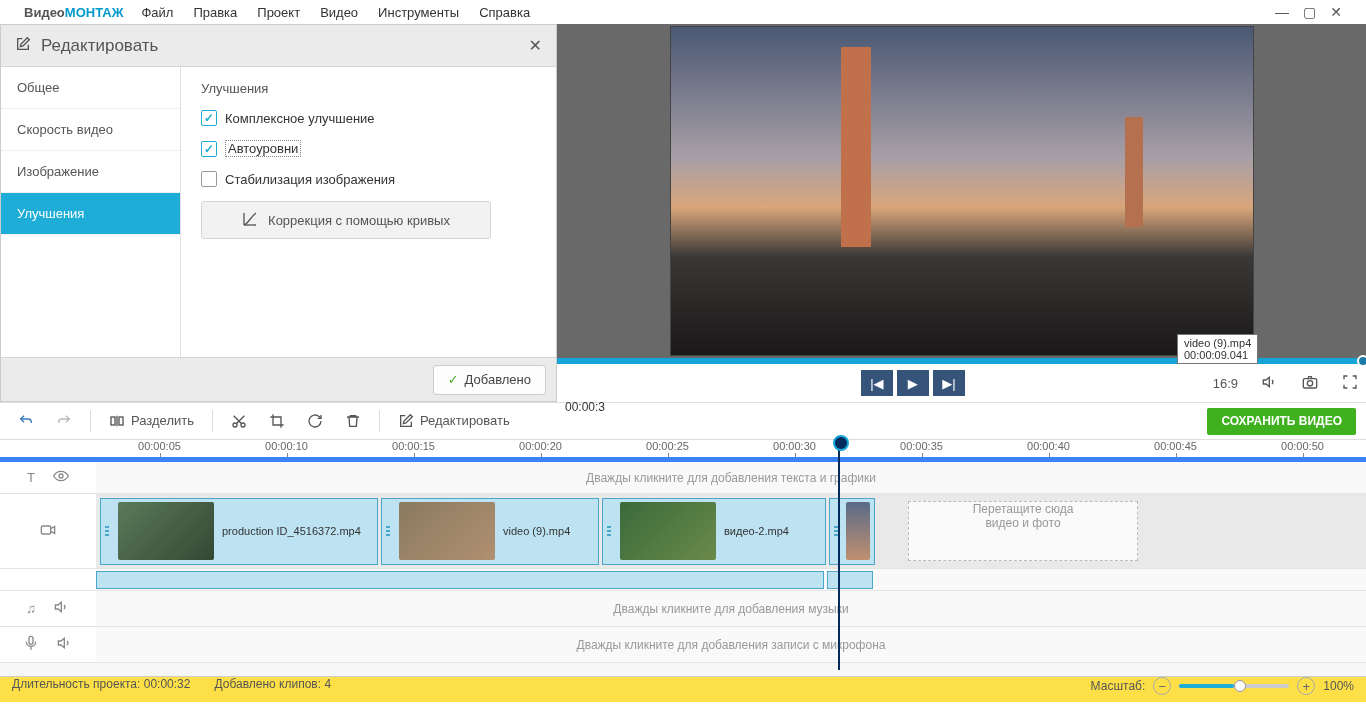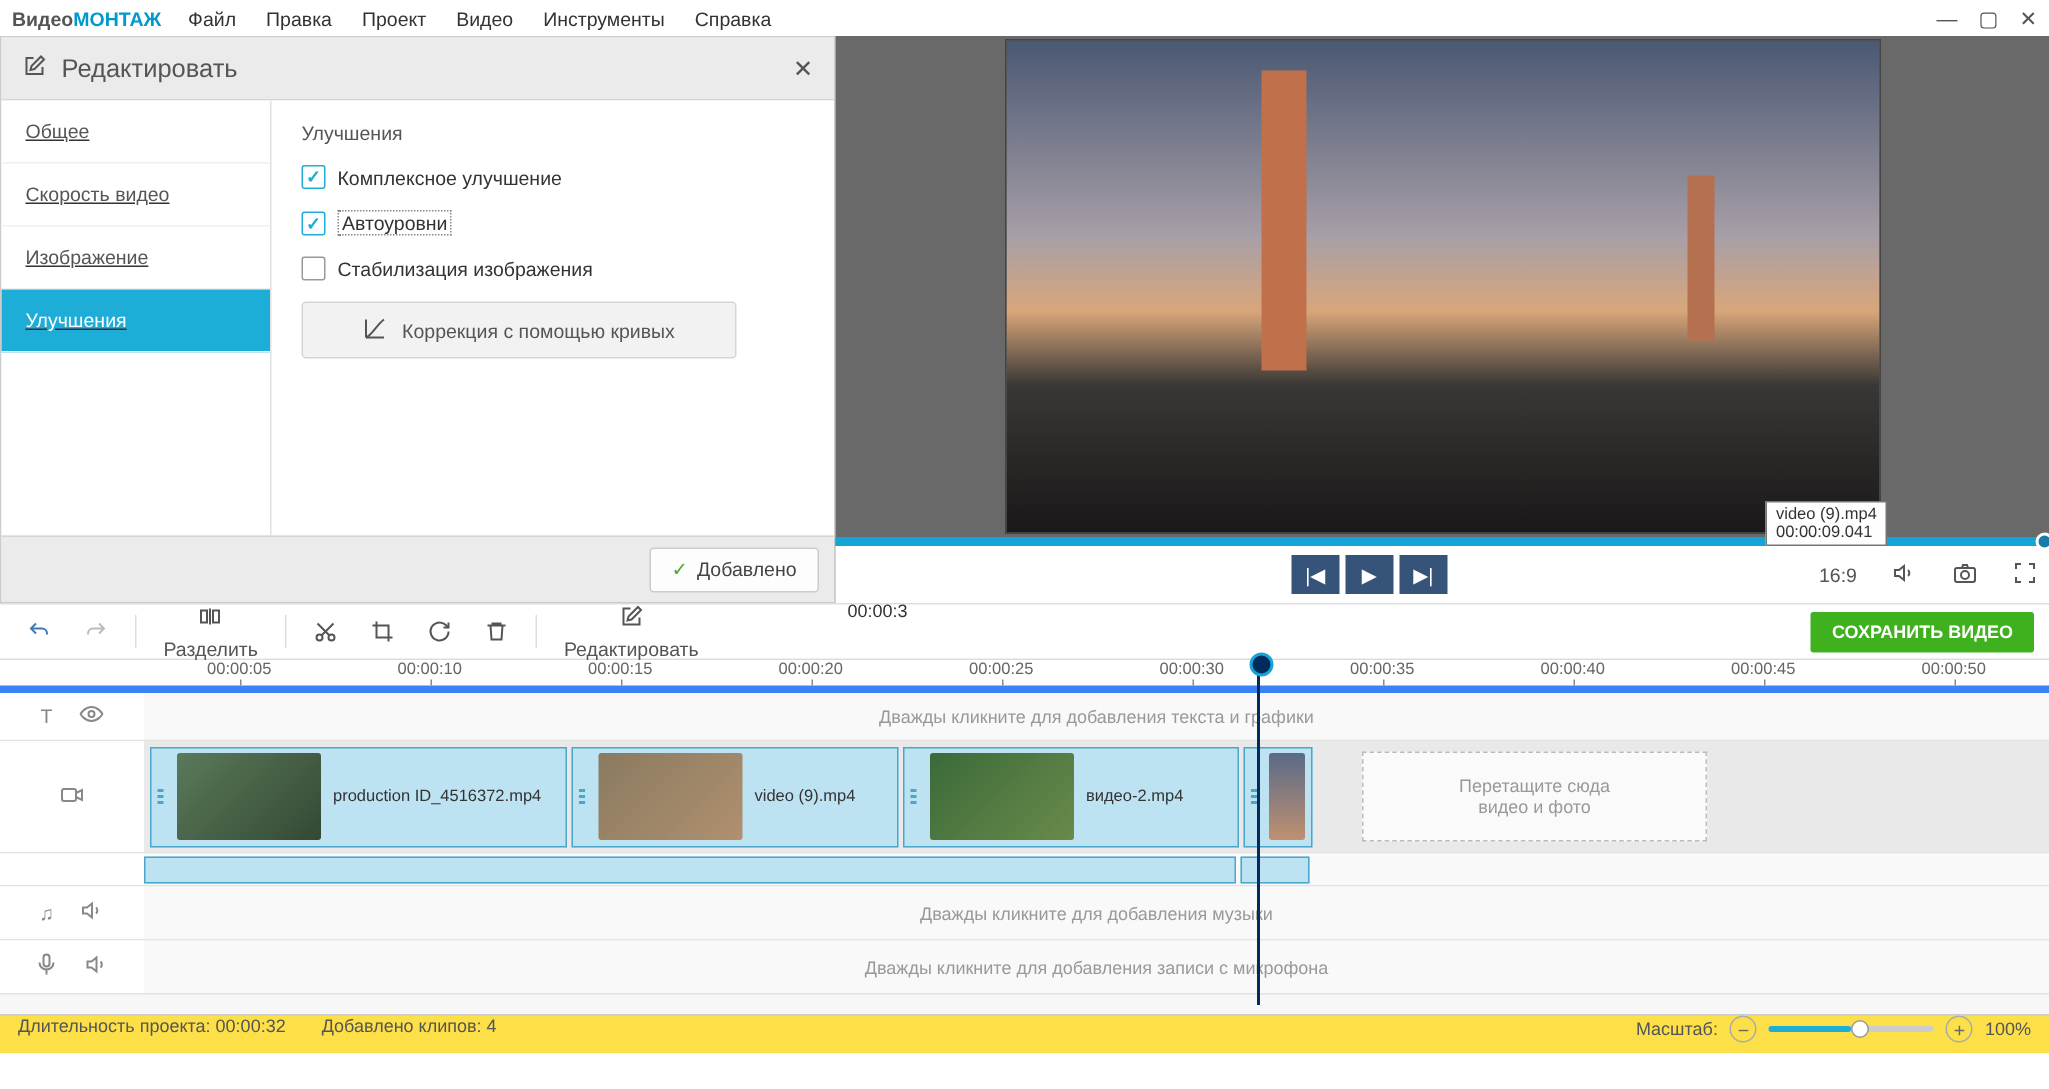"ВидеоМОНТАЖ" .menubar { padding: 0 8px -> 0 24px }
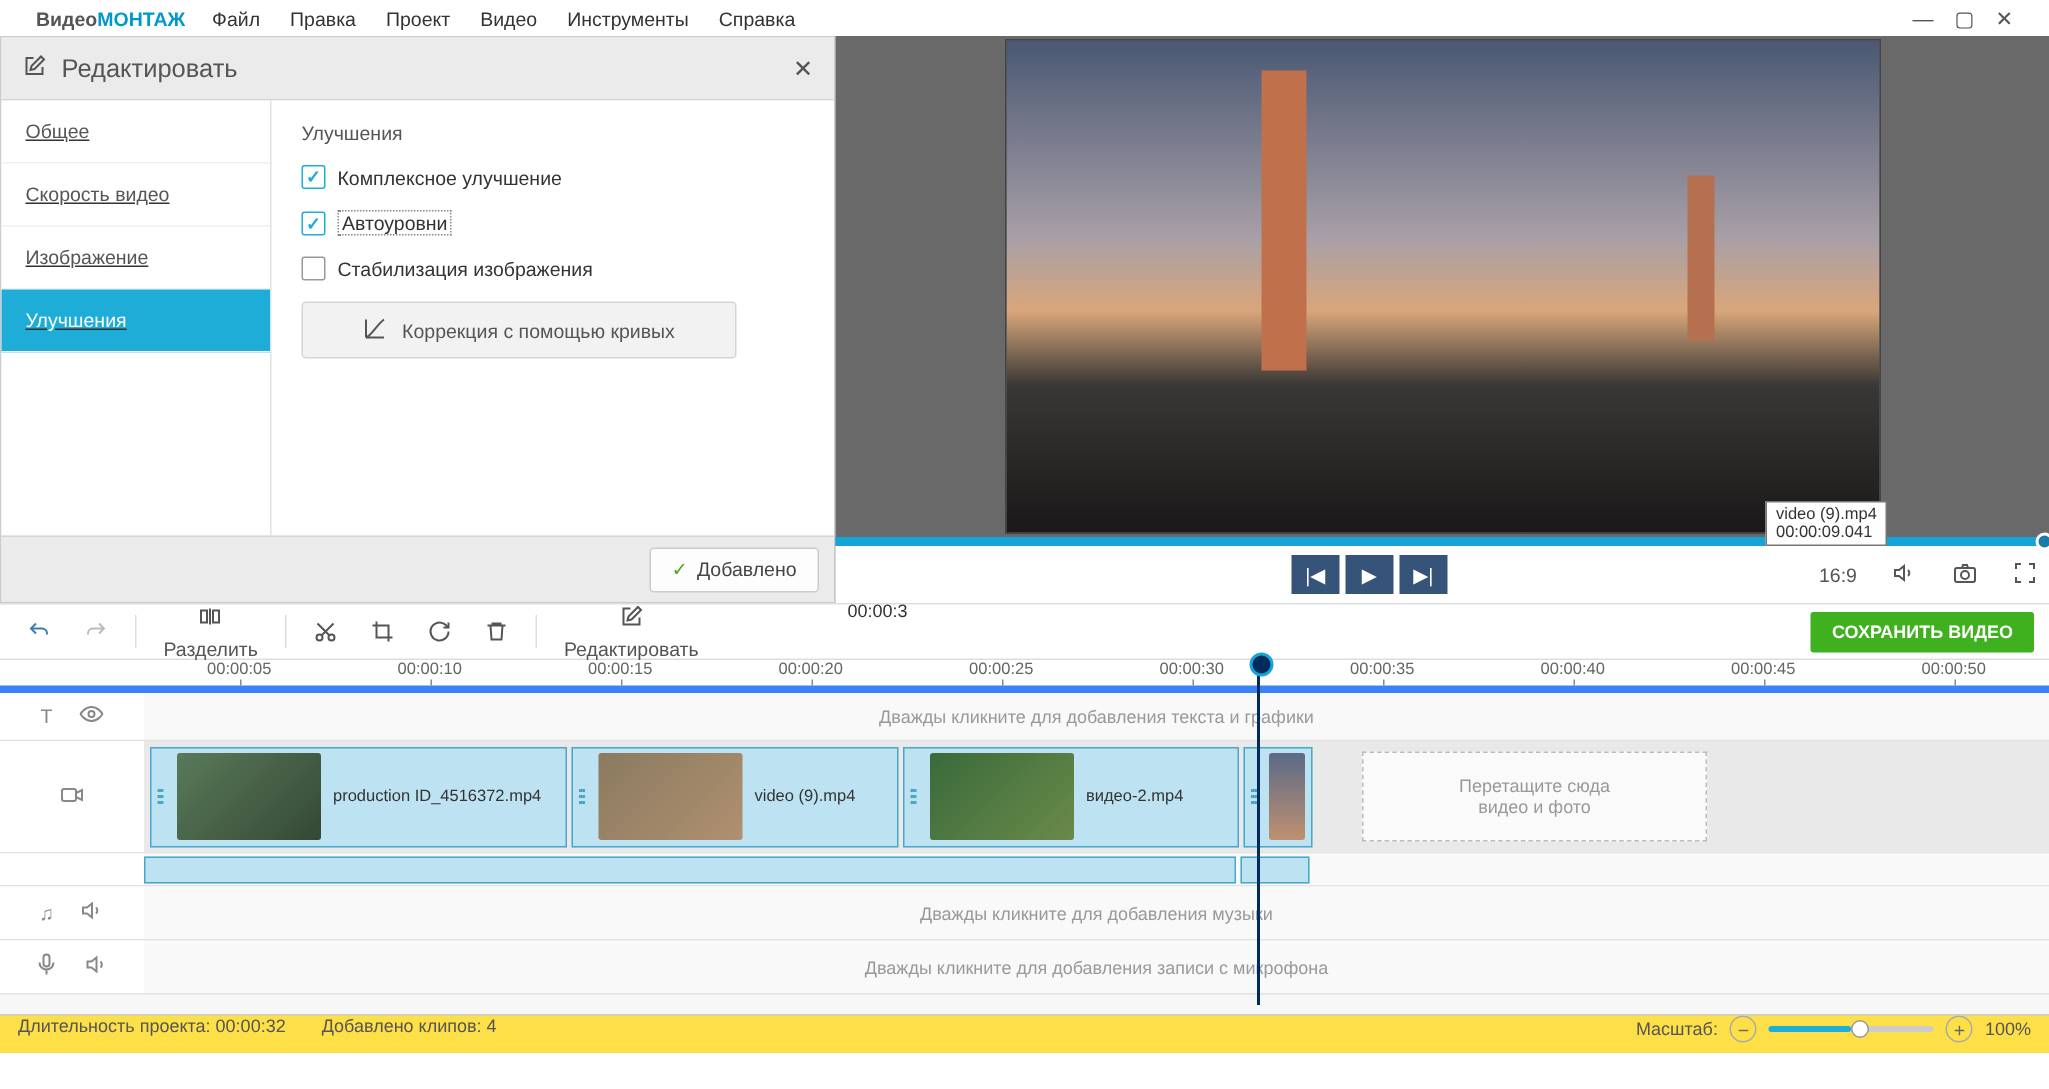"Общее" .tabs-col { text-decoration: underline -> none }
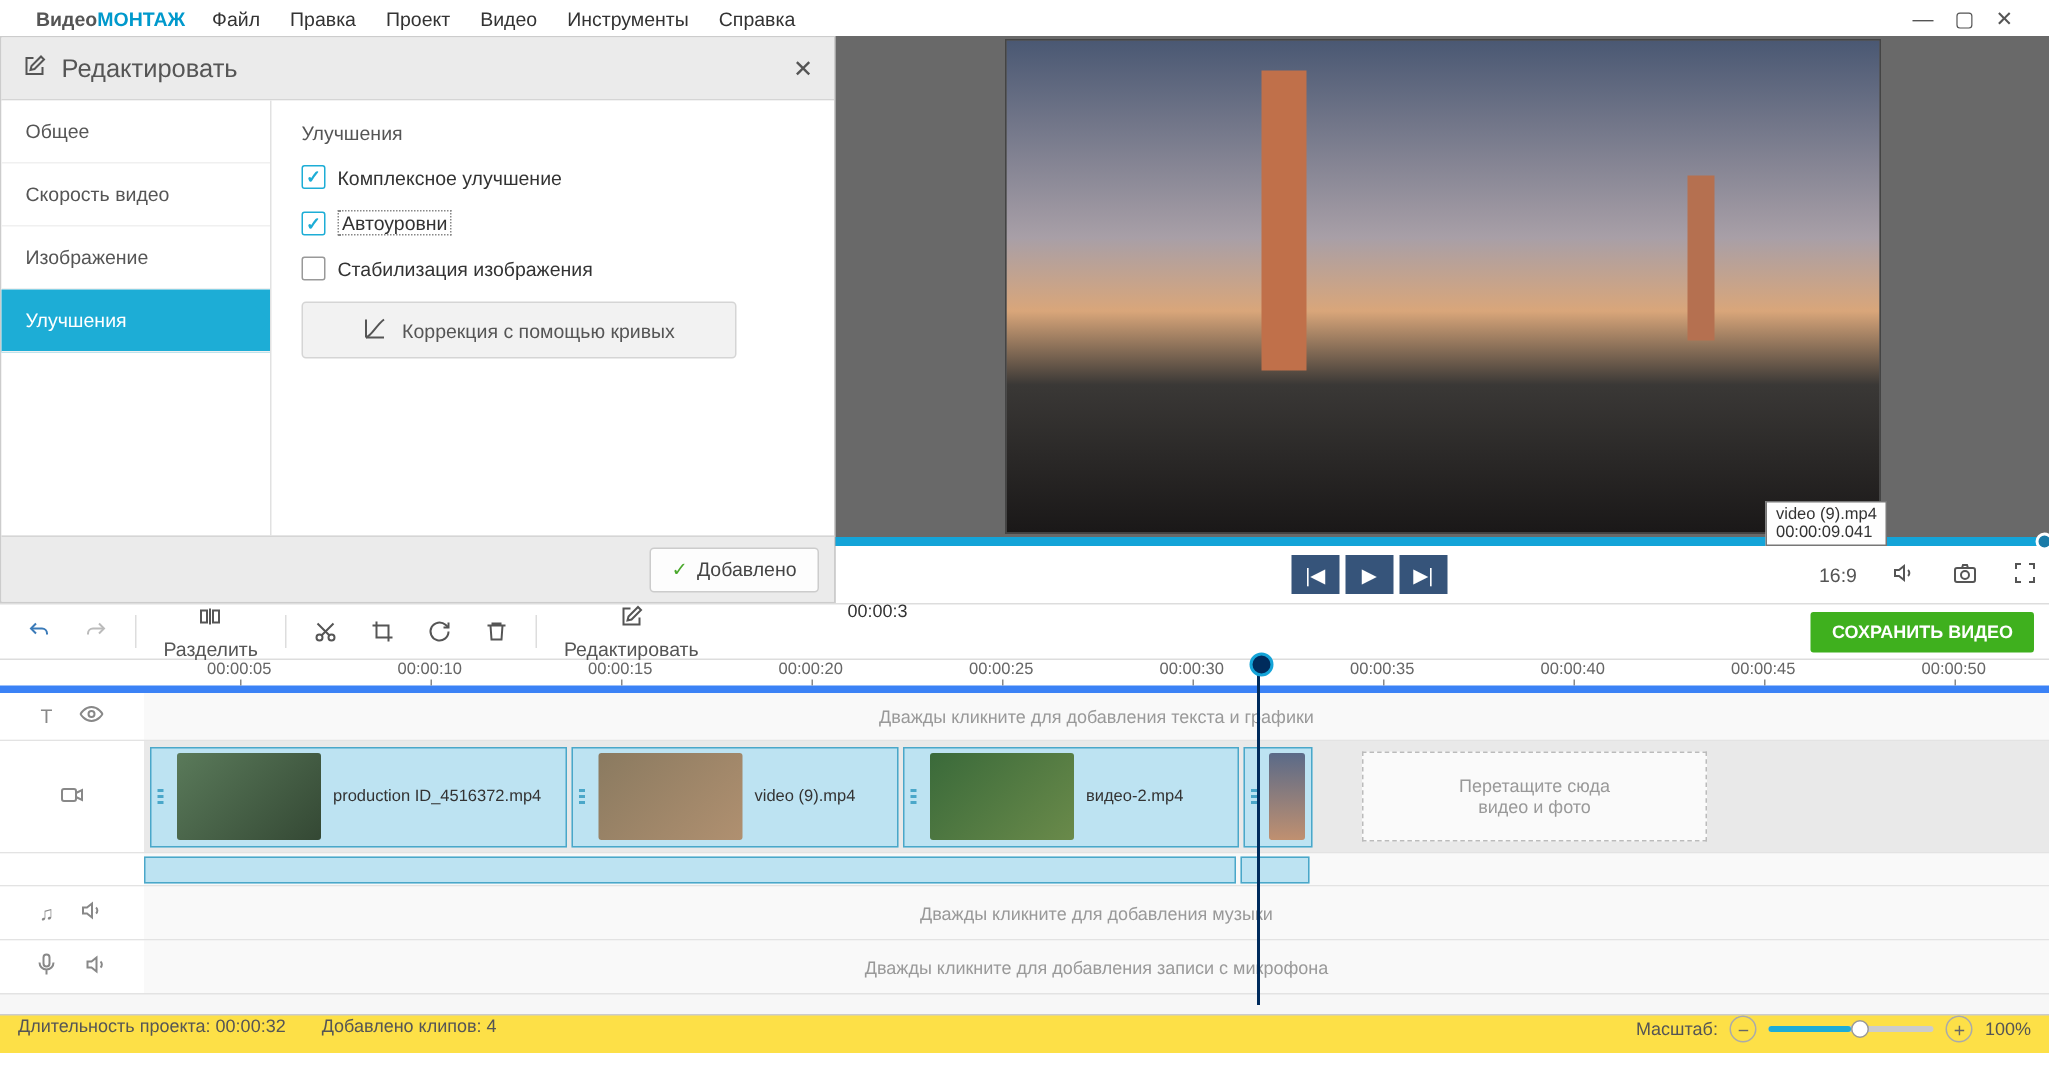"Разделить" .tool { align-items: center -> flex-start; flex-direction: column -> none }
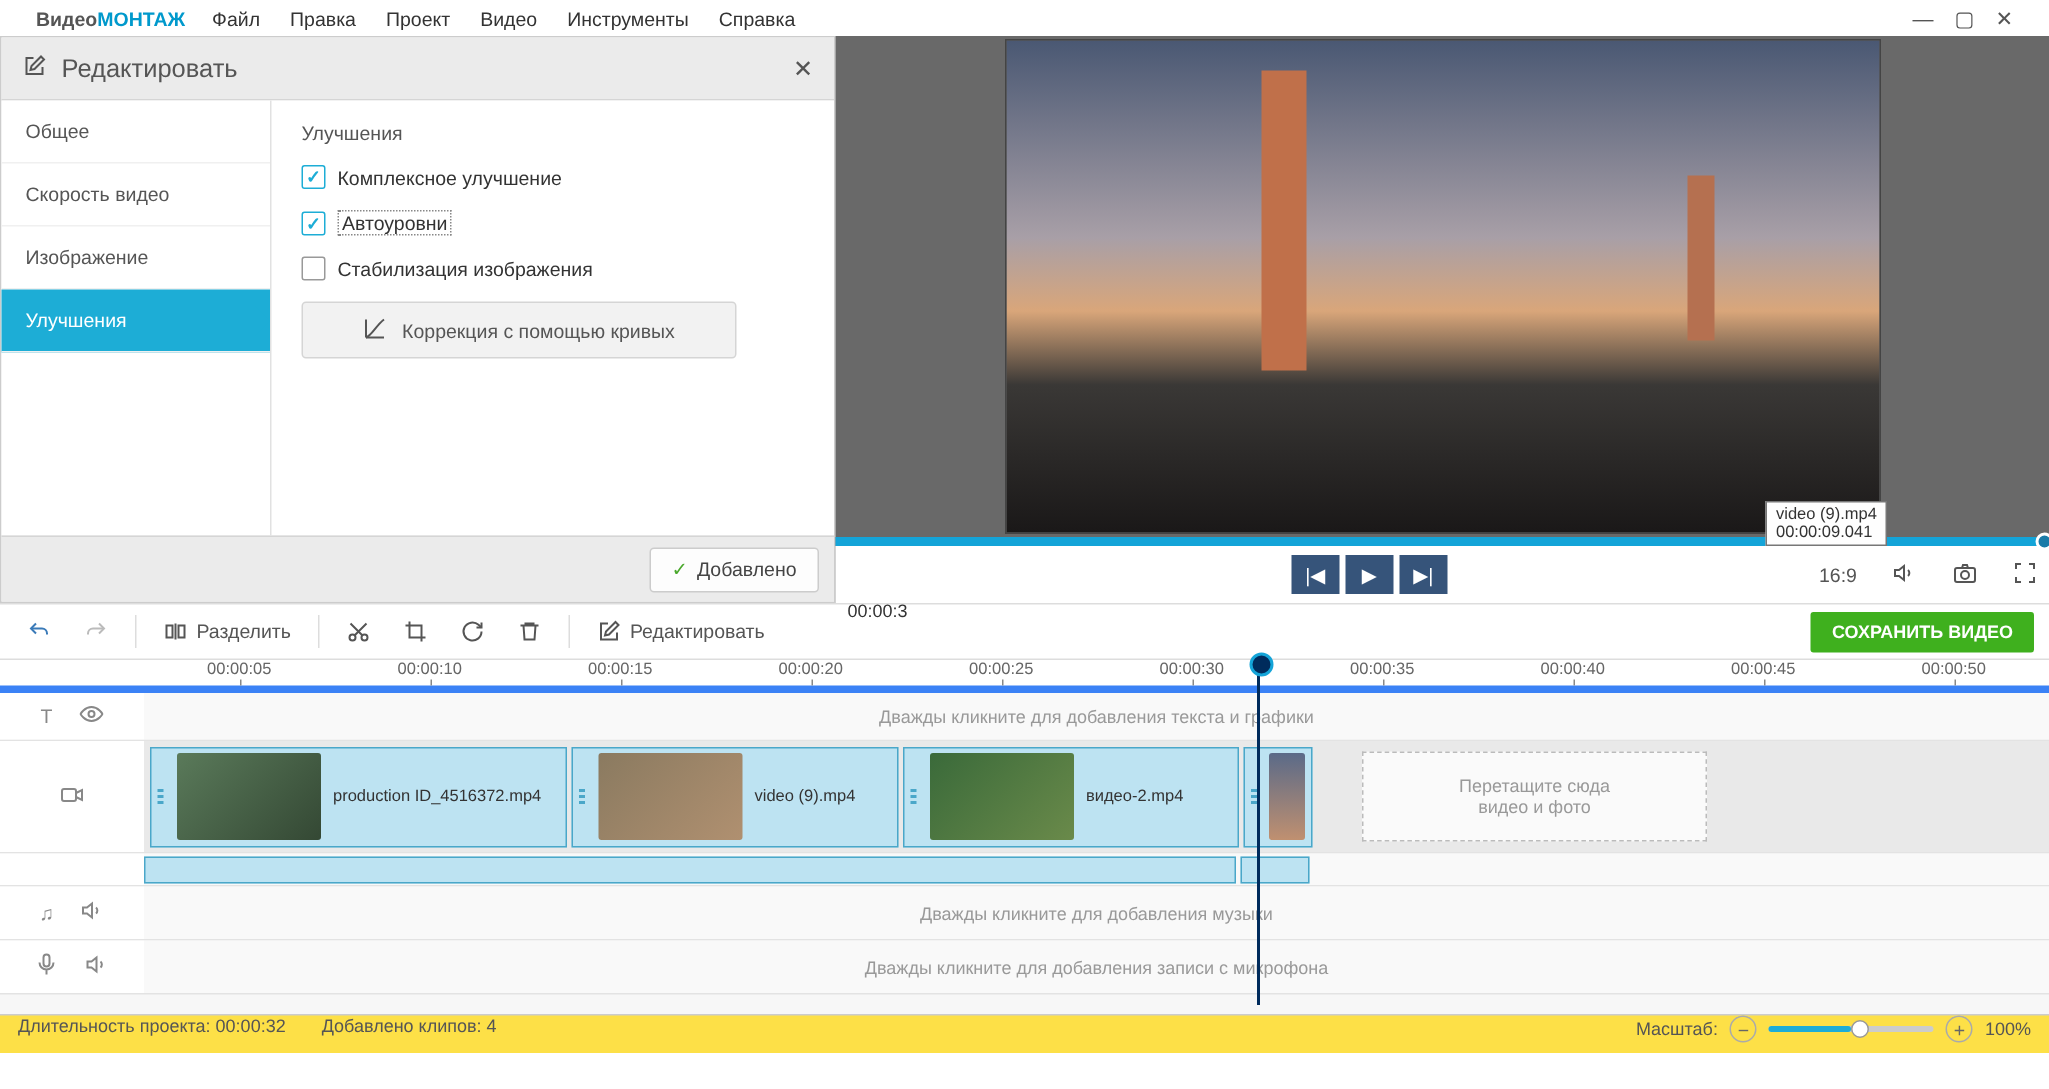"Перетащите сюда" .dropzone { justify-content: center -> none }
